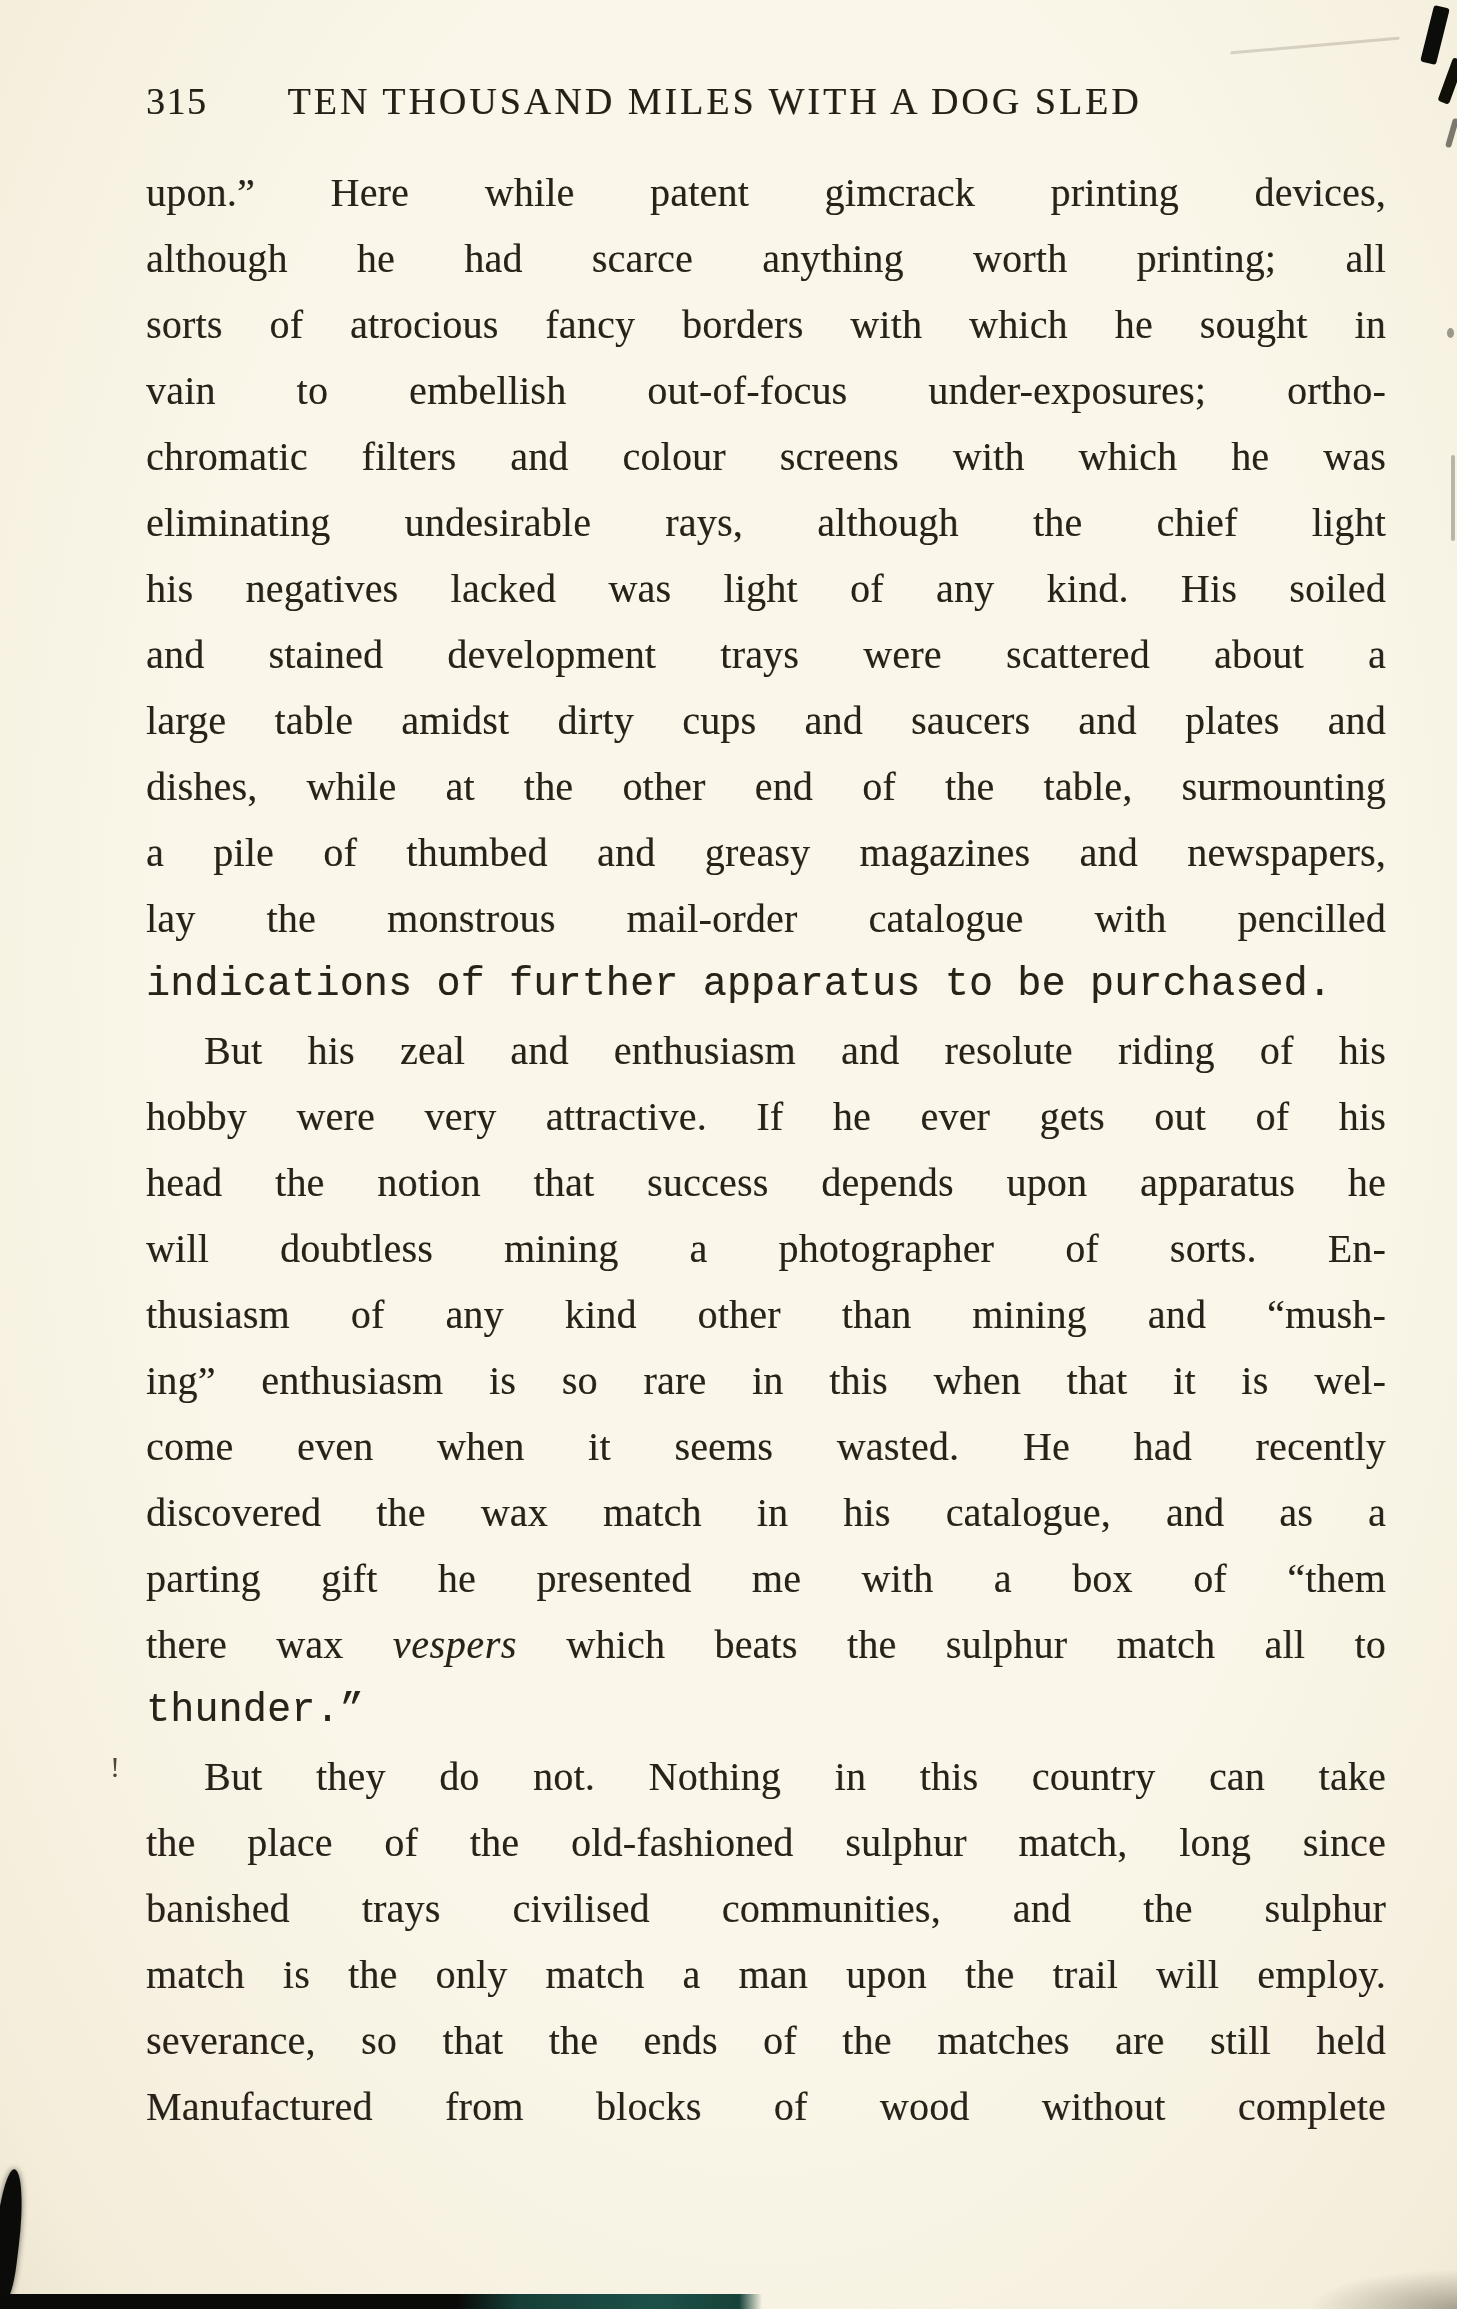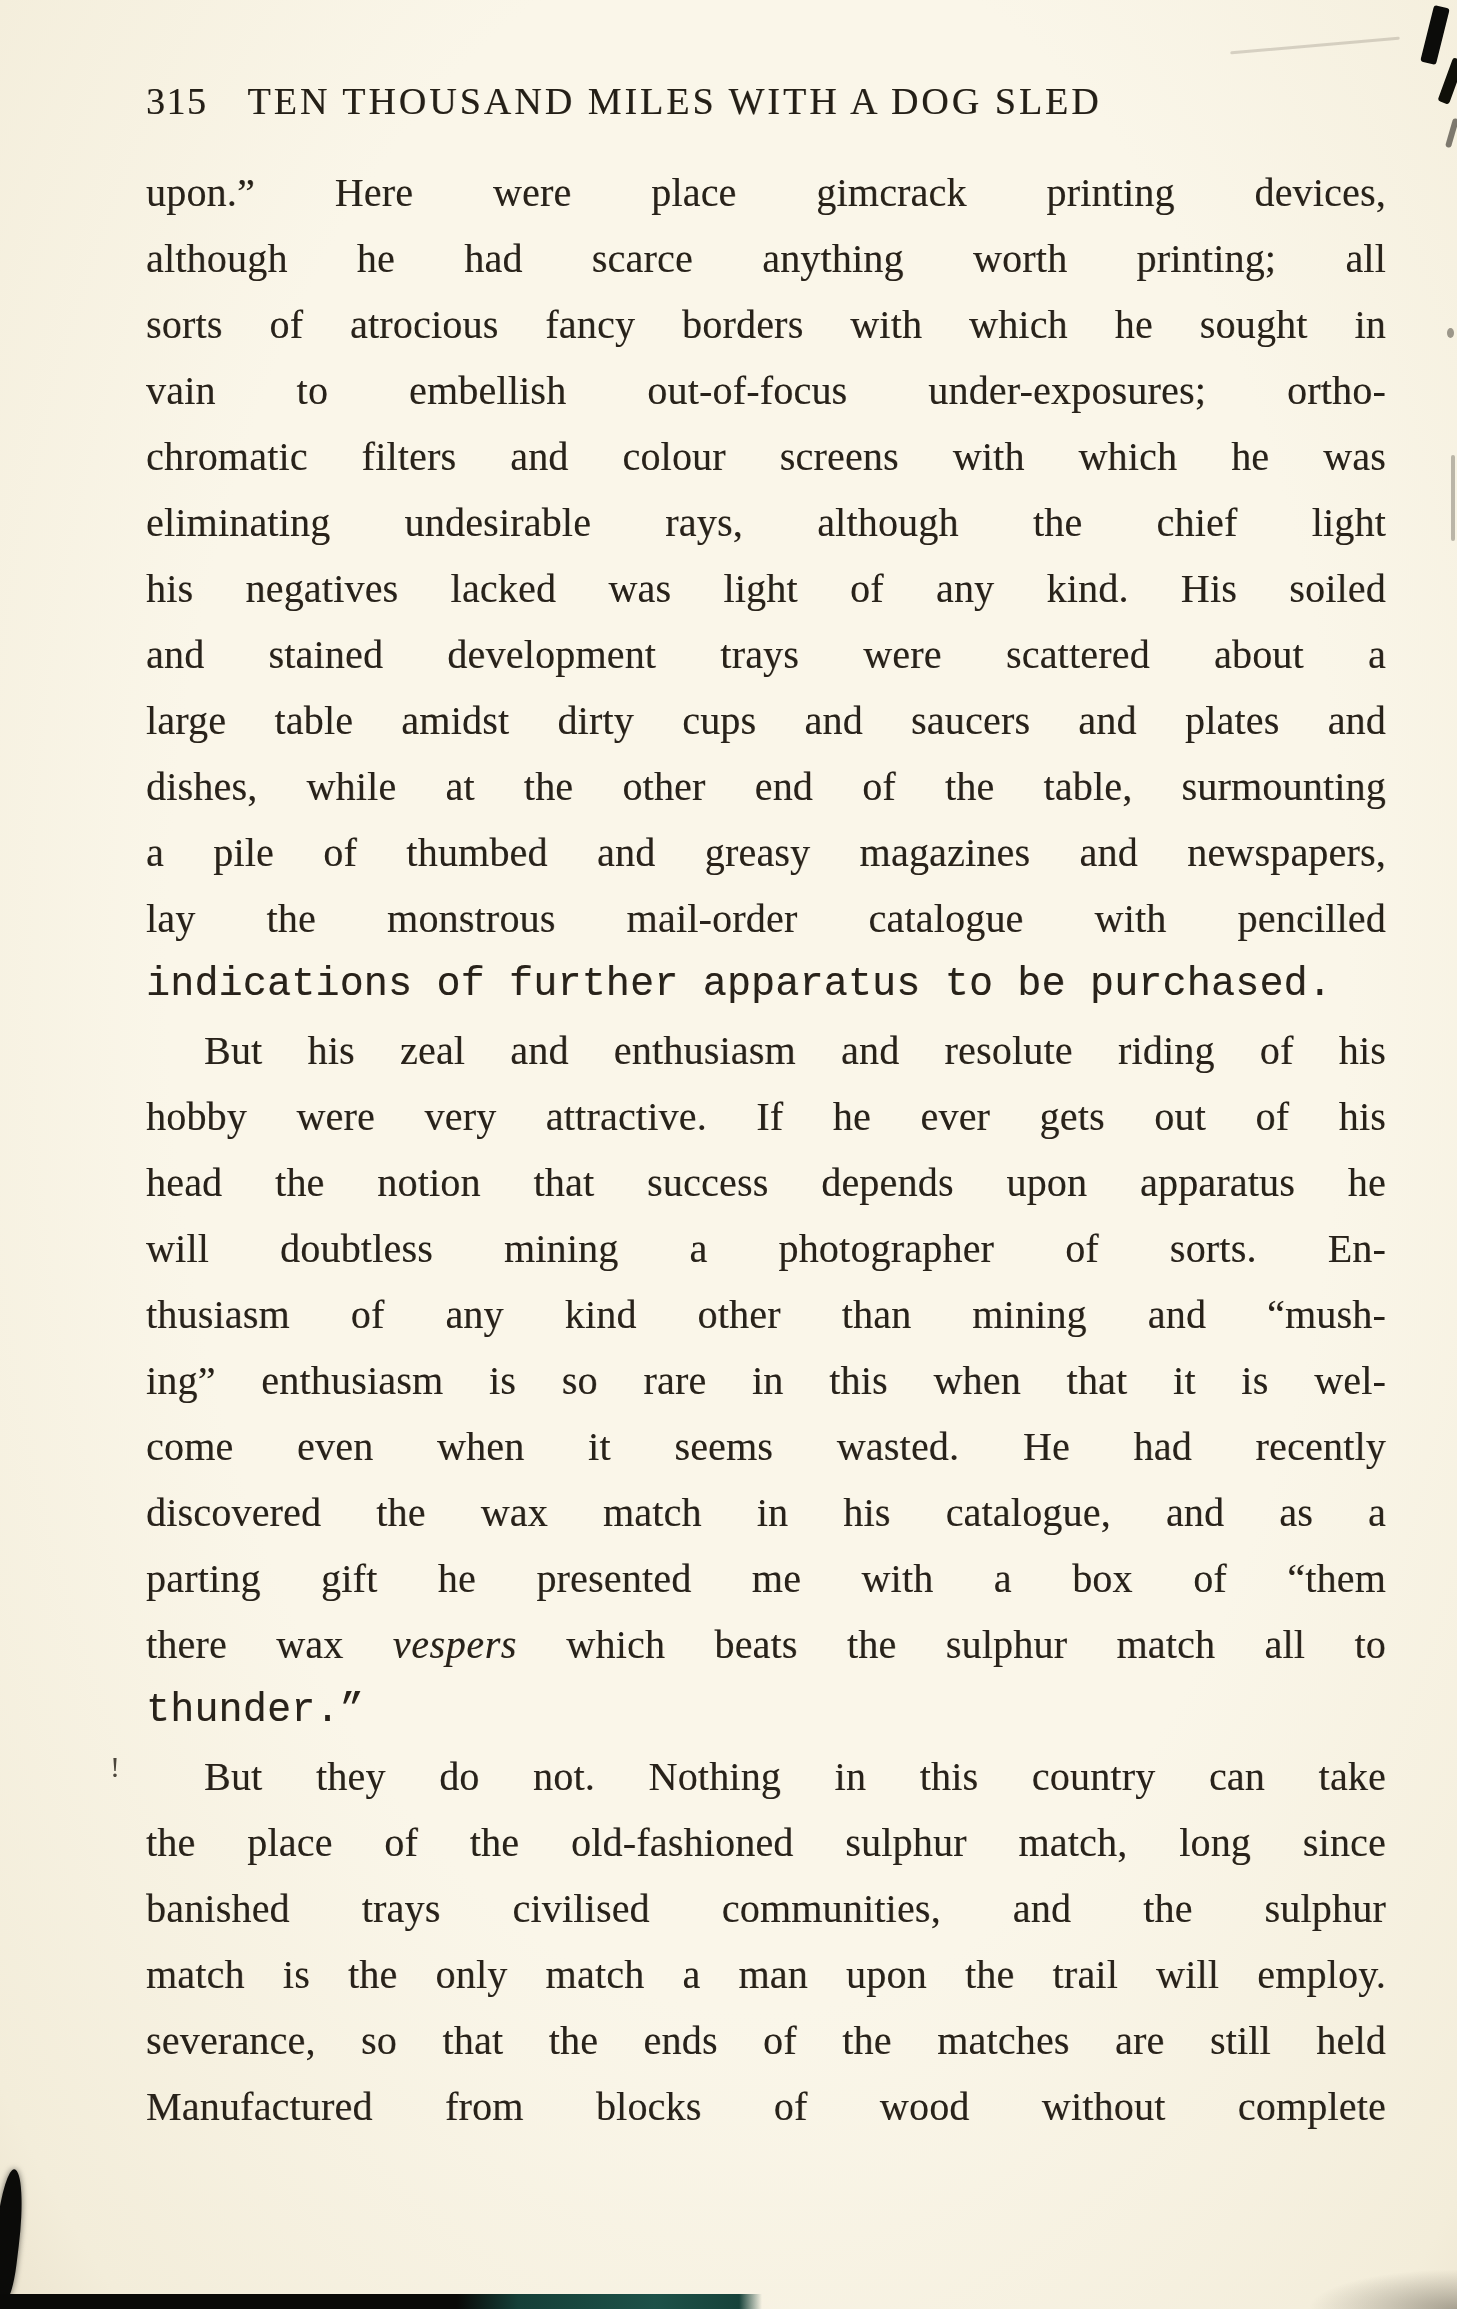"TEN THOUSAND MILES WITH A" .header-title { margin-left: 40px -> 80px }
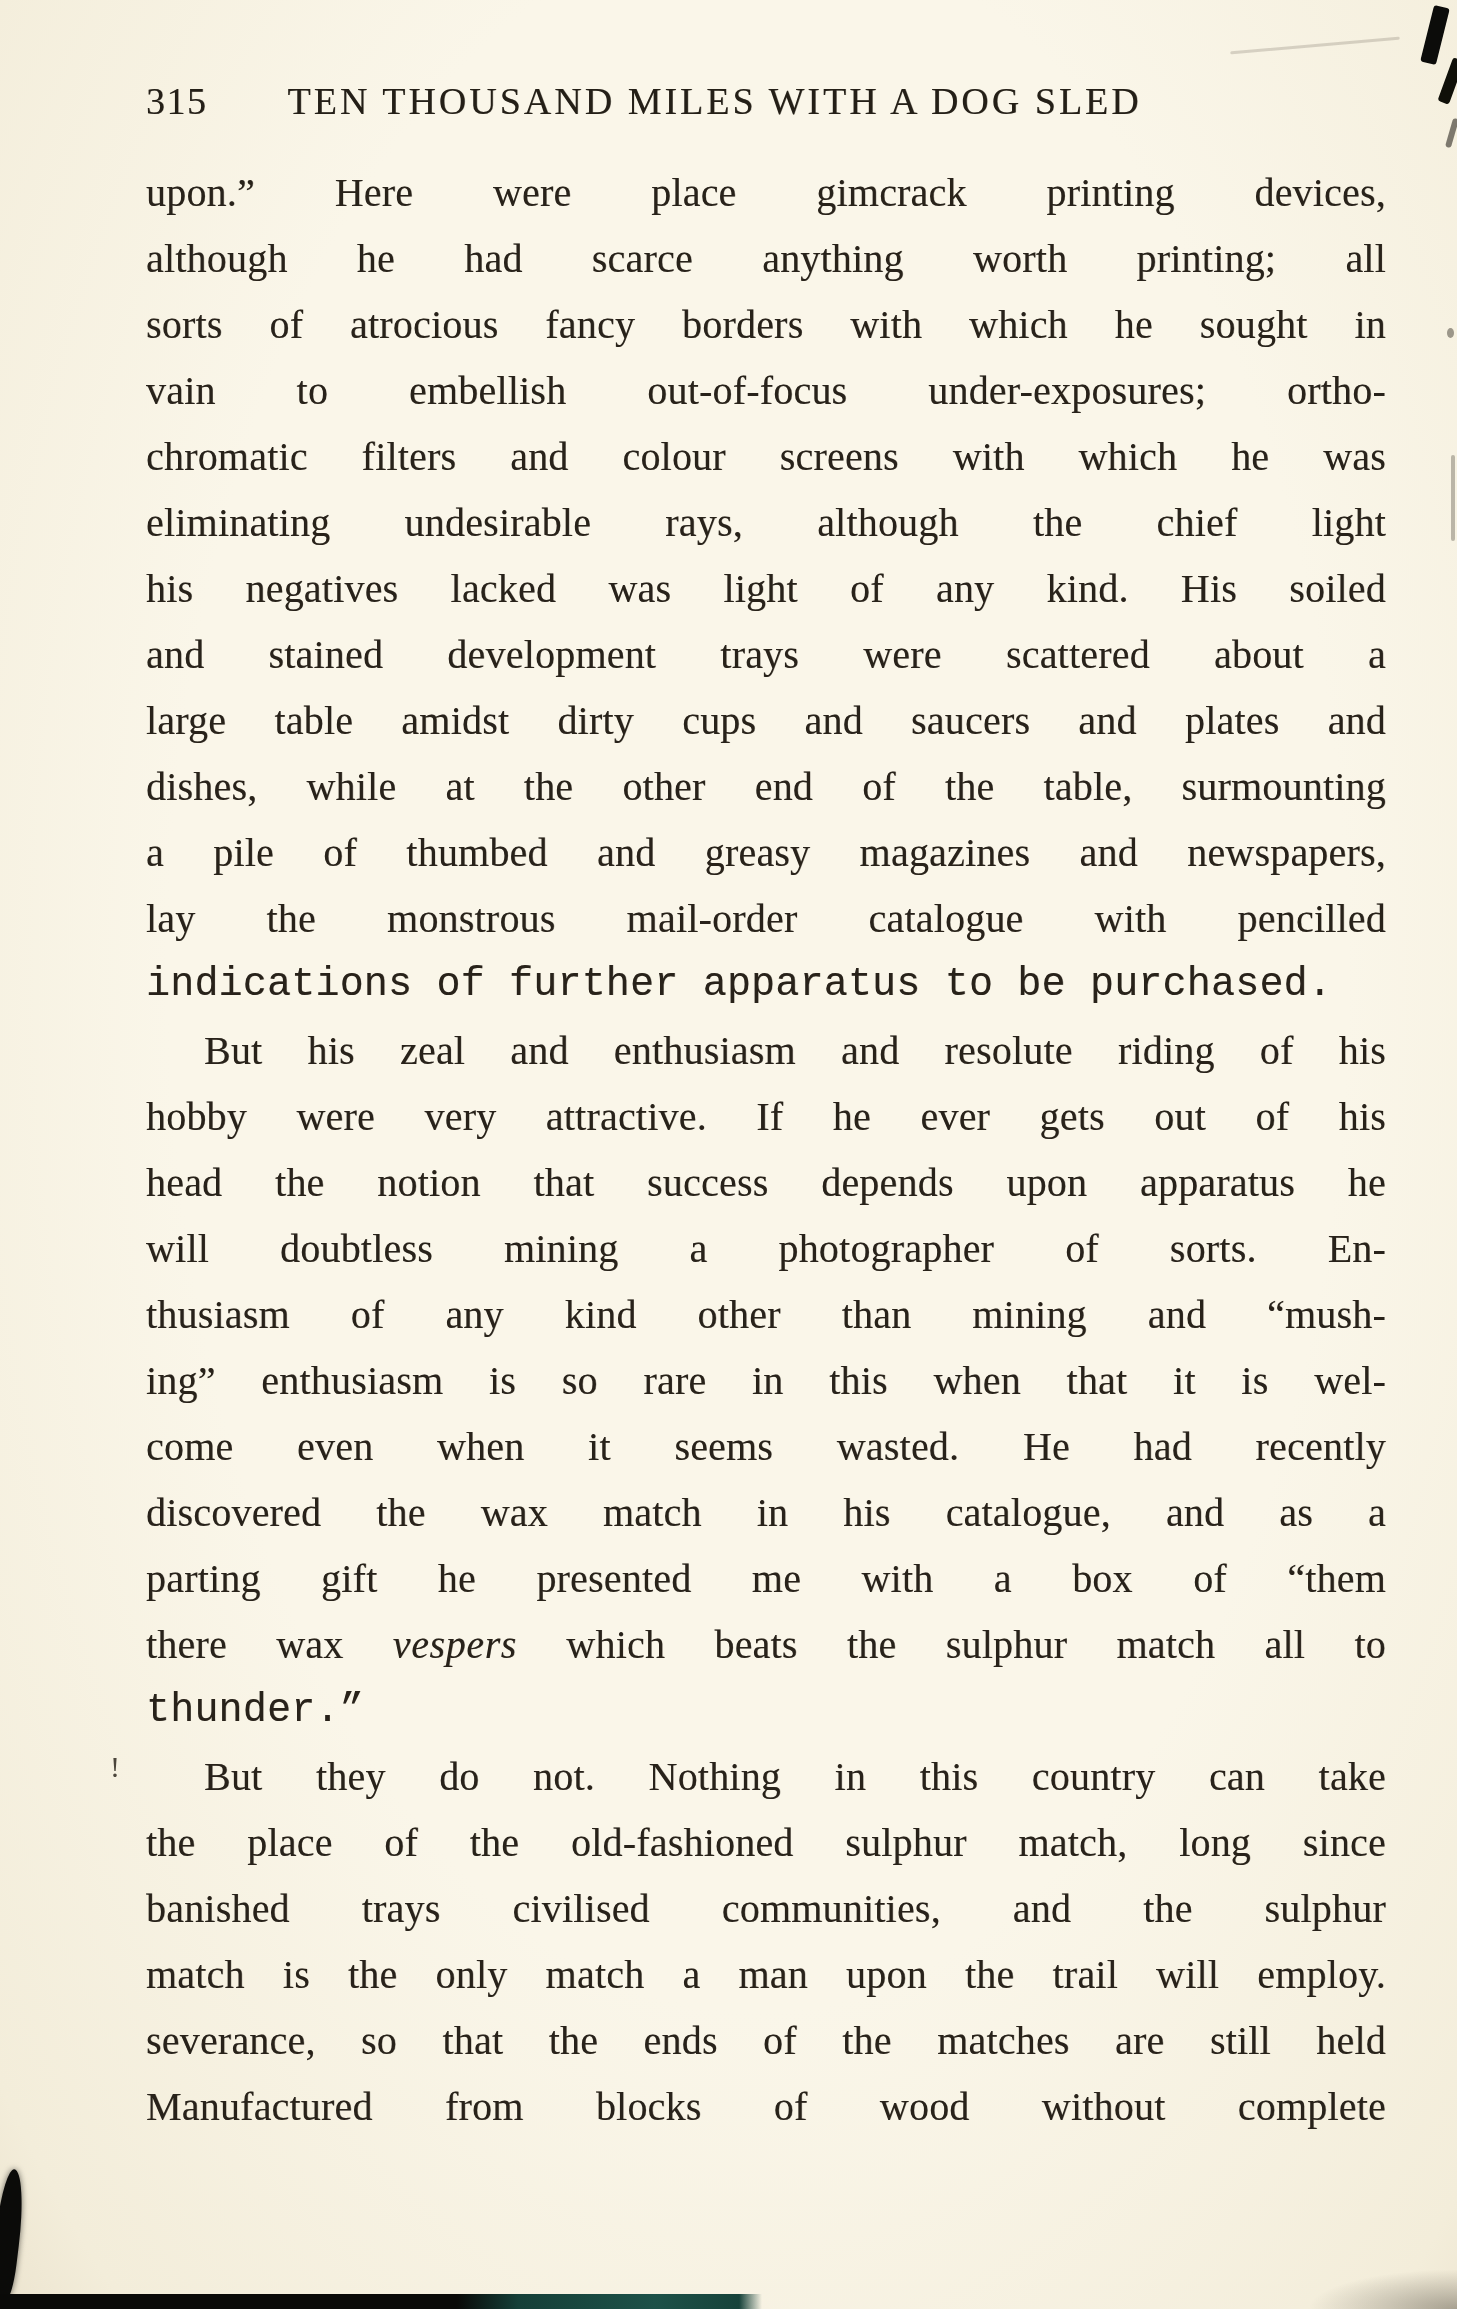"upon.” Here were place gimcrack" div.line { text: were place -> while patent }
